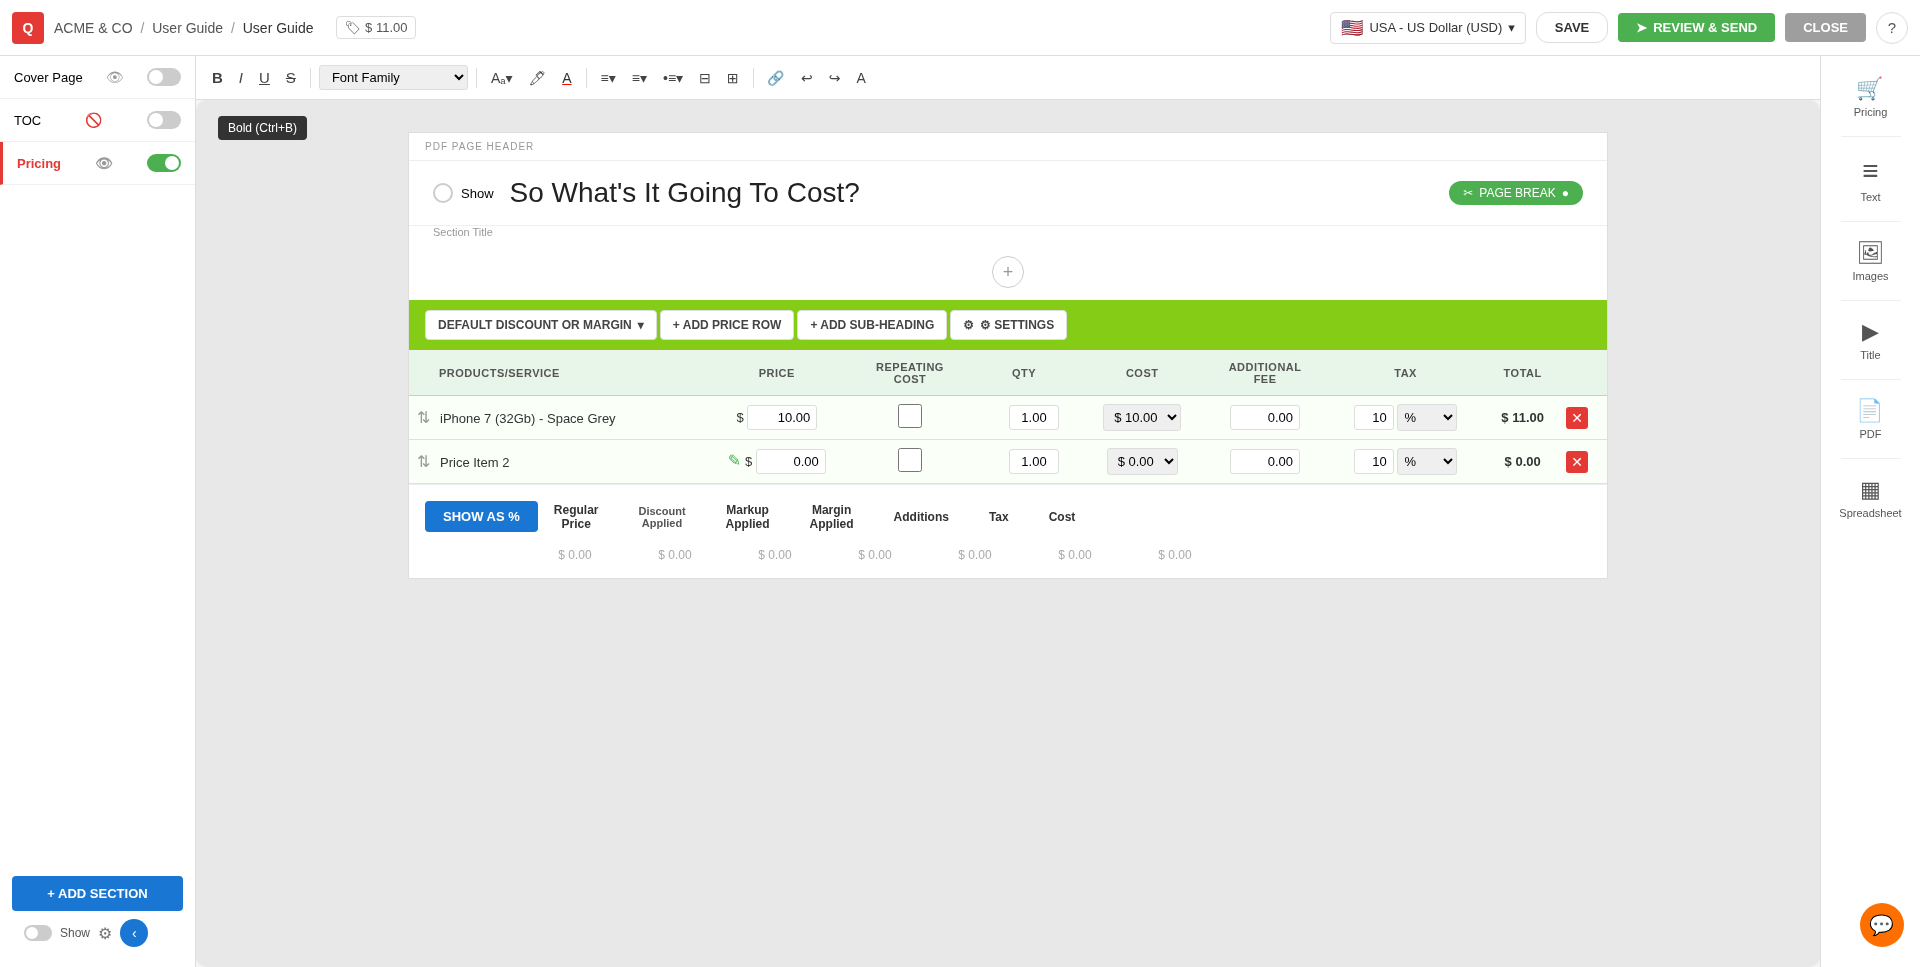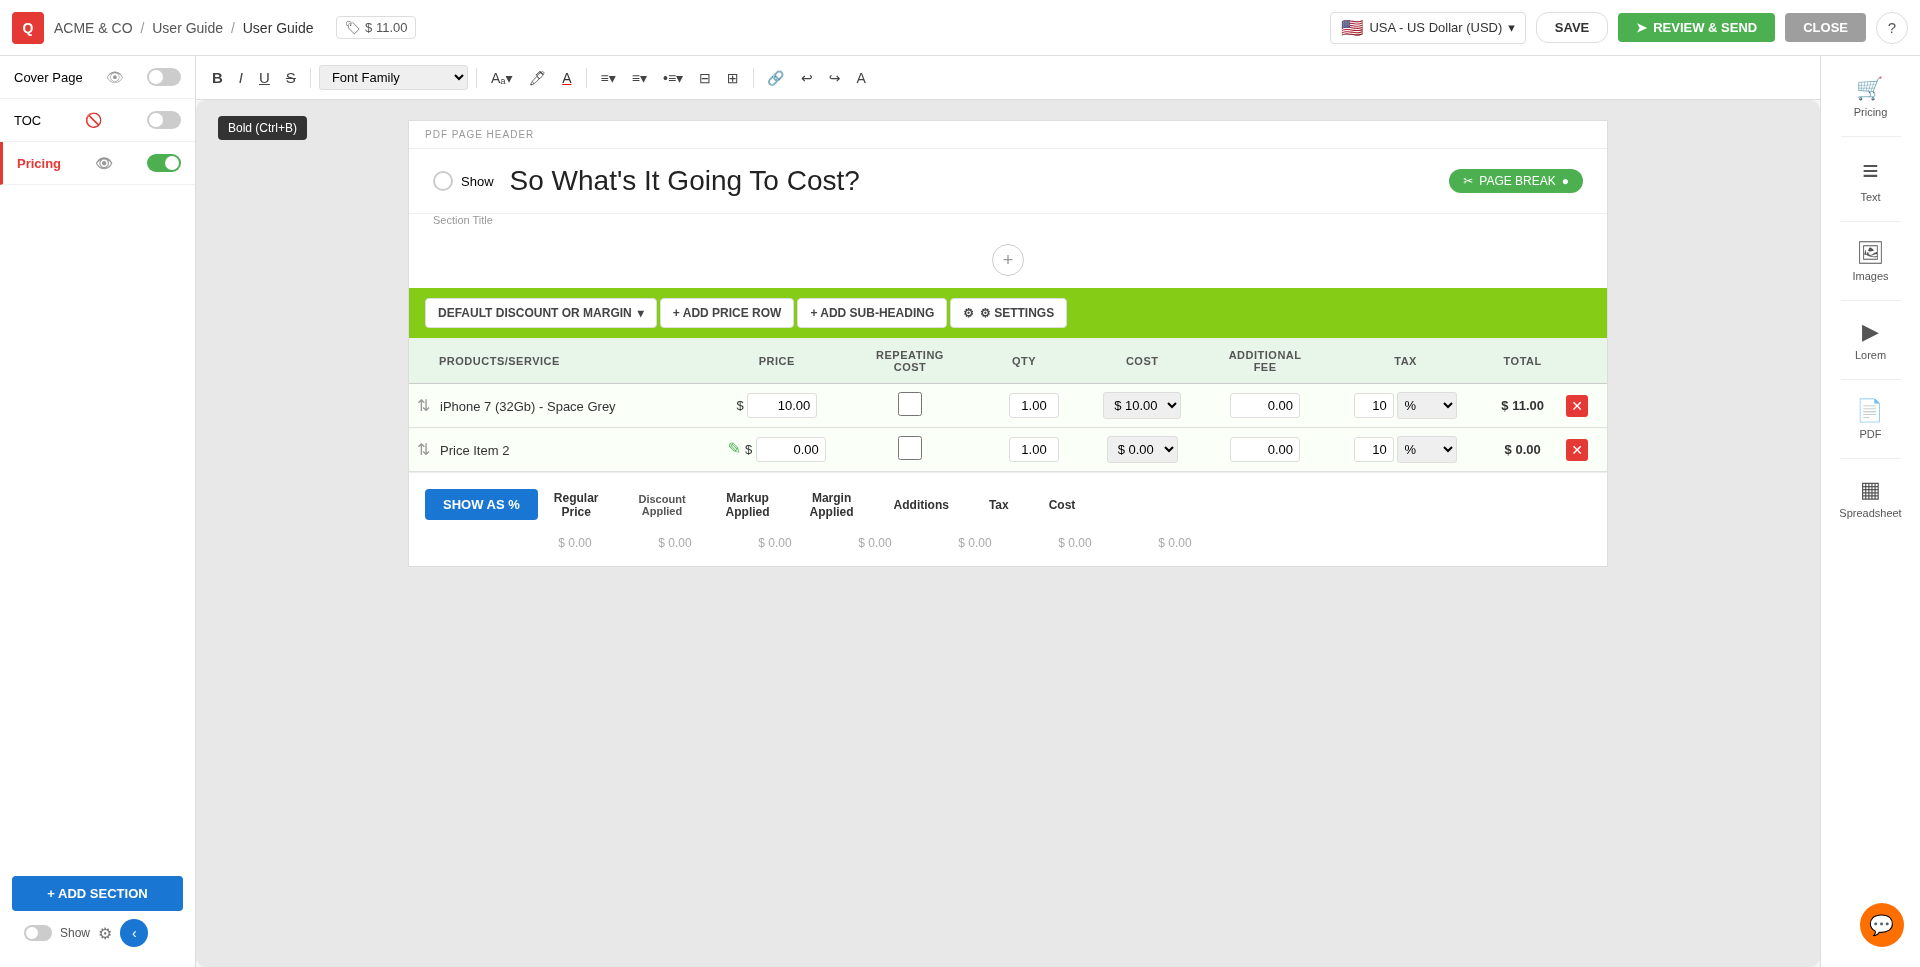"PDF PAGE HEADER" .page-canvas { padding: 20px -> 32px }
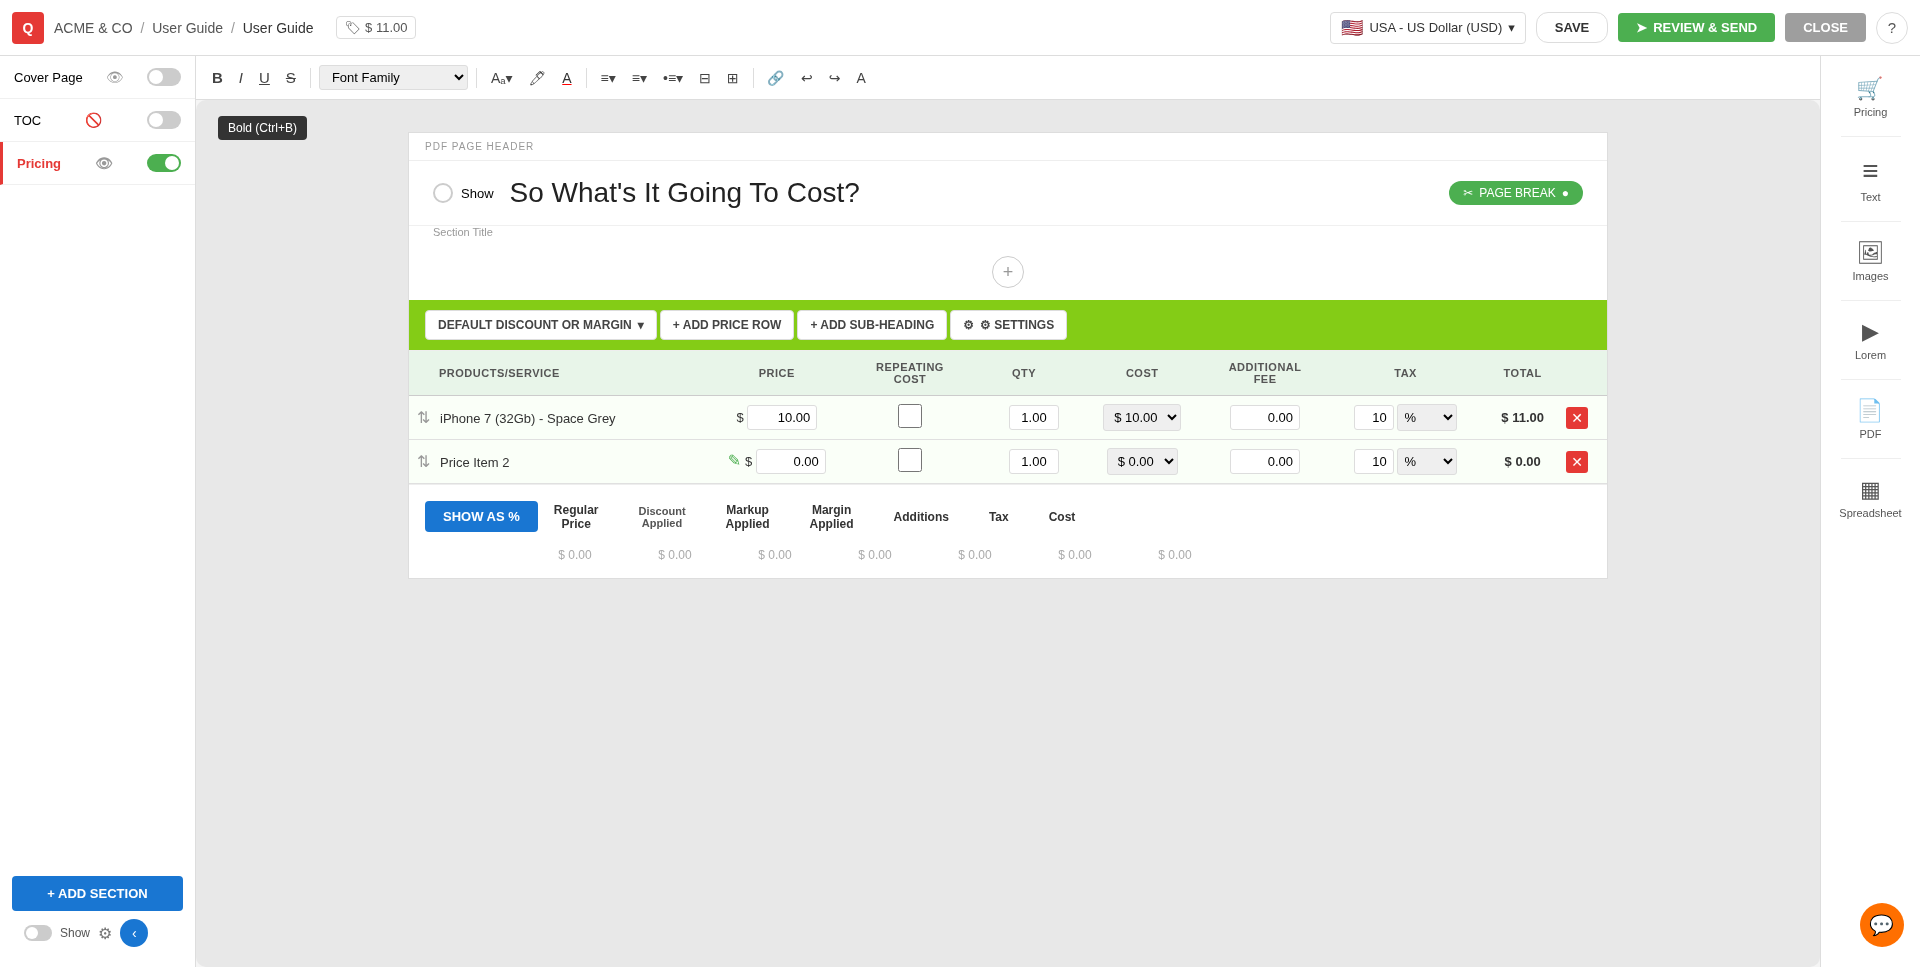"Lorem" span.rs-label { text: Lorem -> Title }
